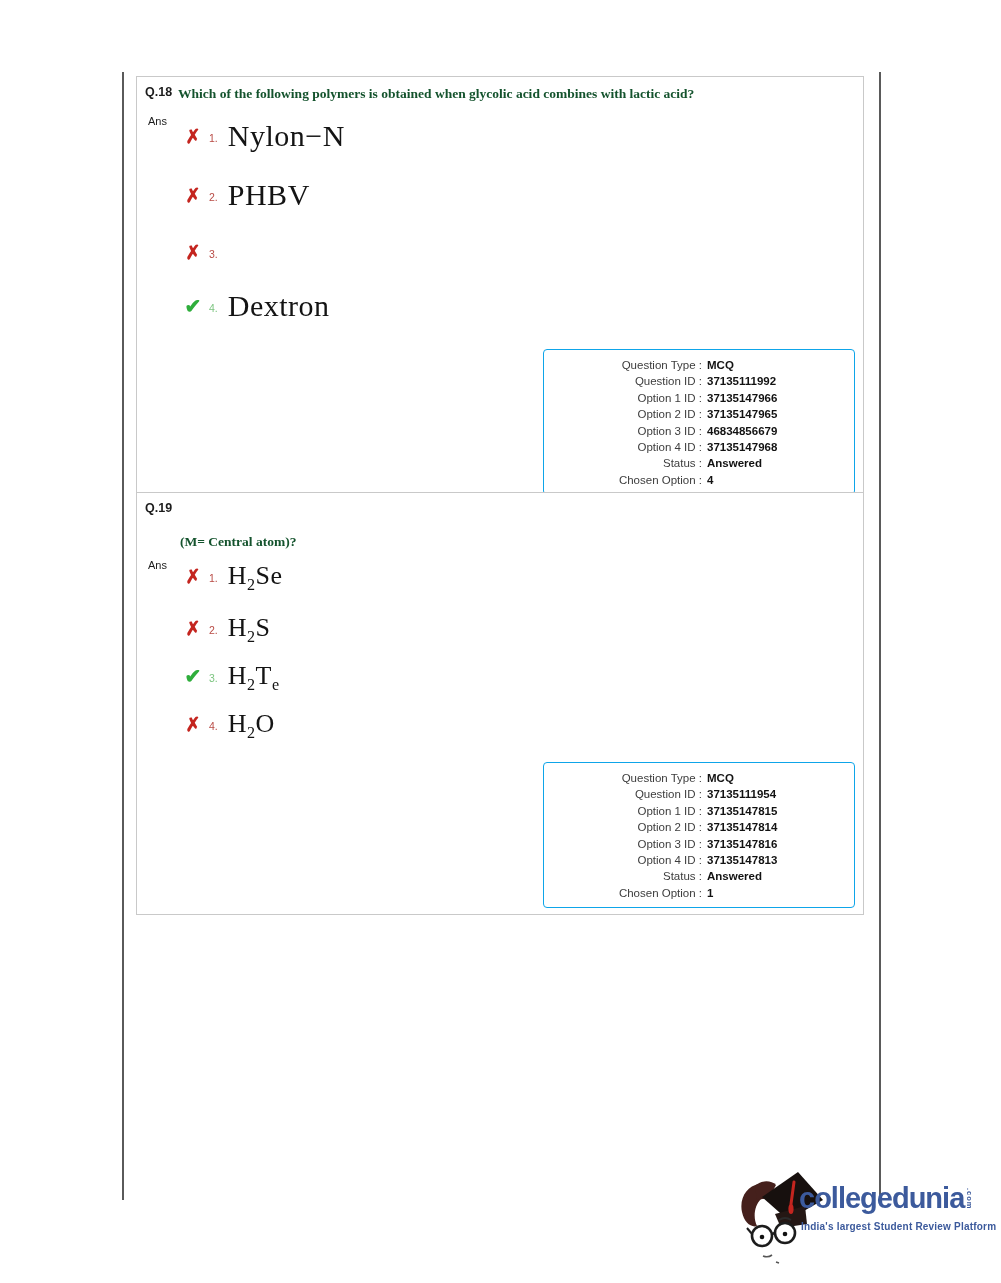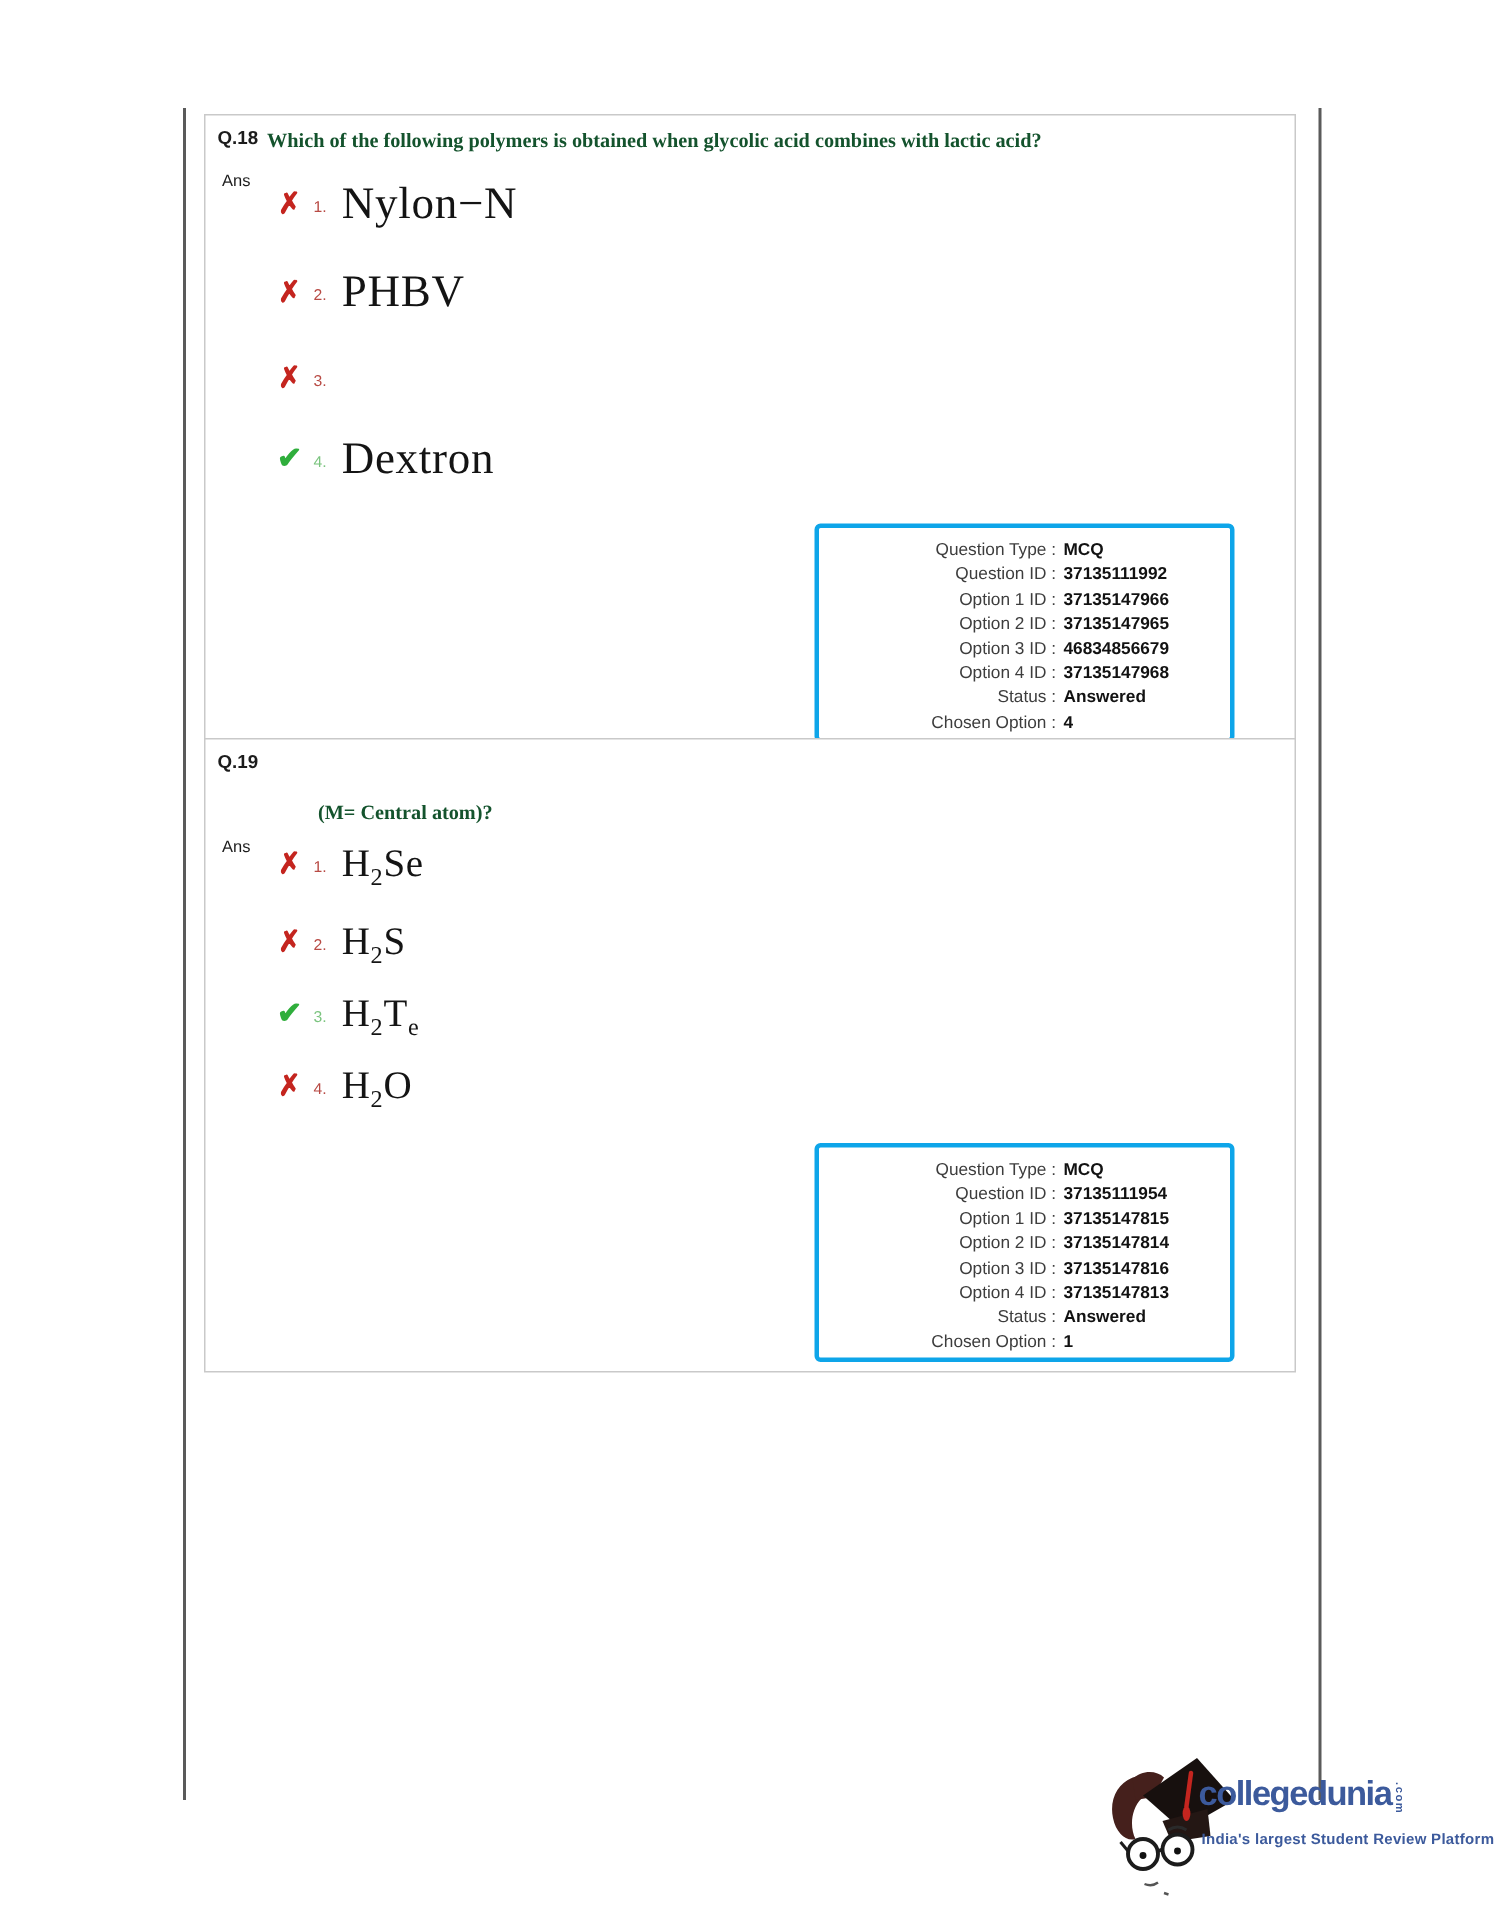"Question Type :" .meta { border: 3px solid #0ea5e9 -> 1px solid #0ea5e9; width: 280px -> 312px }
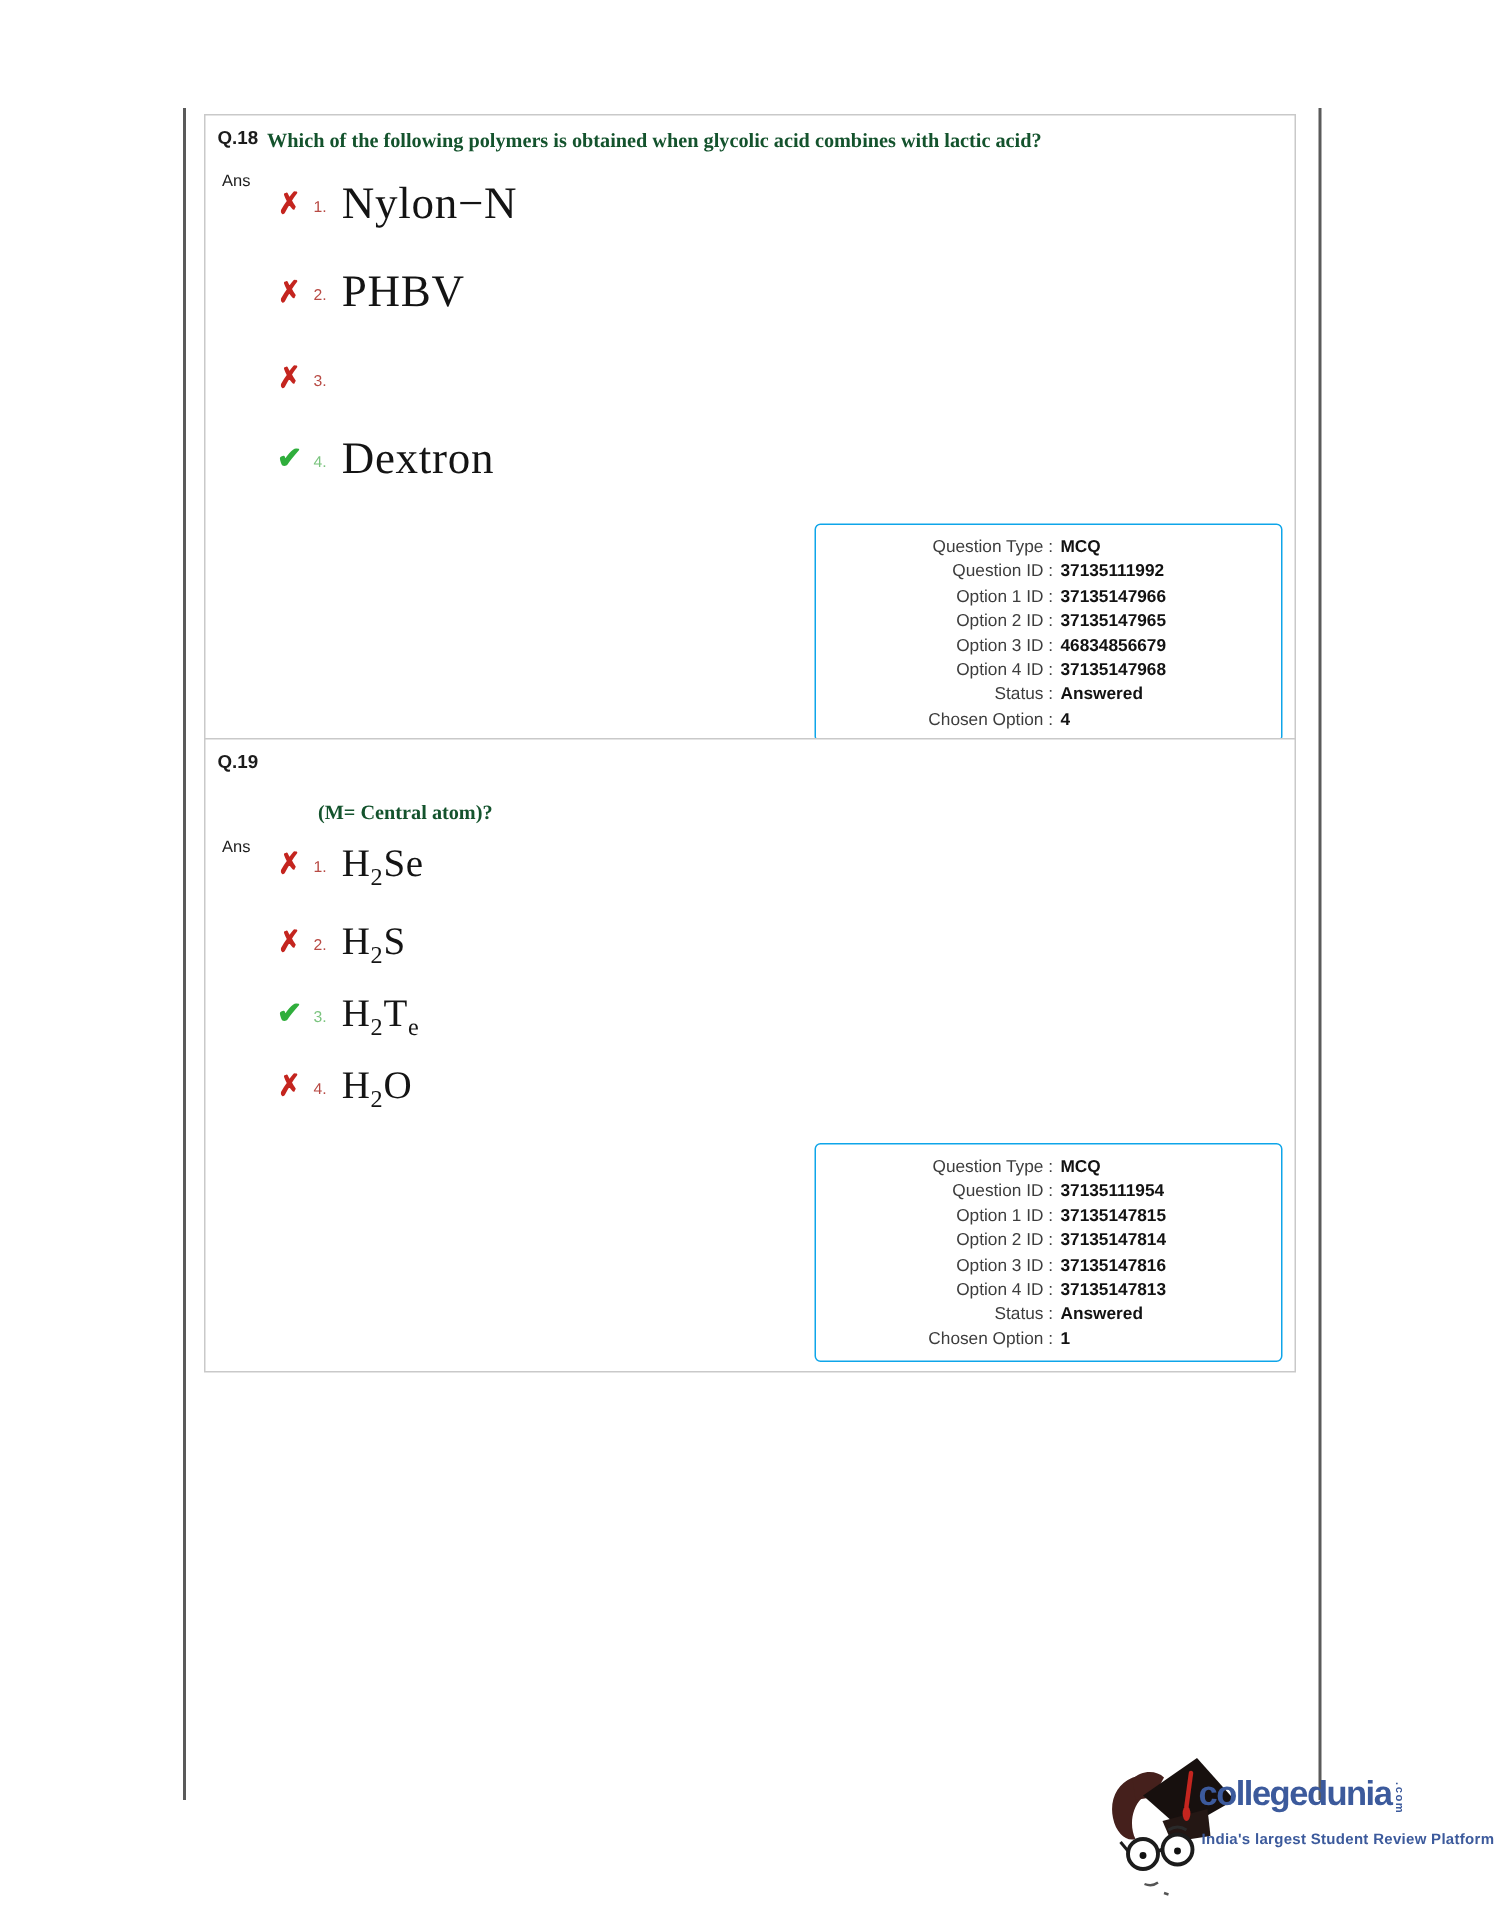"(M= Central atom)?" span.qtext { margin-left: 32px -> none }
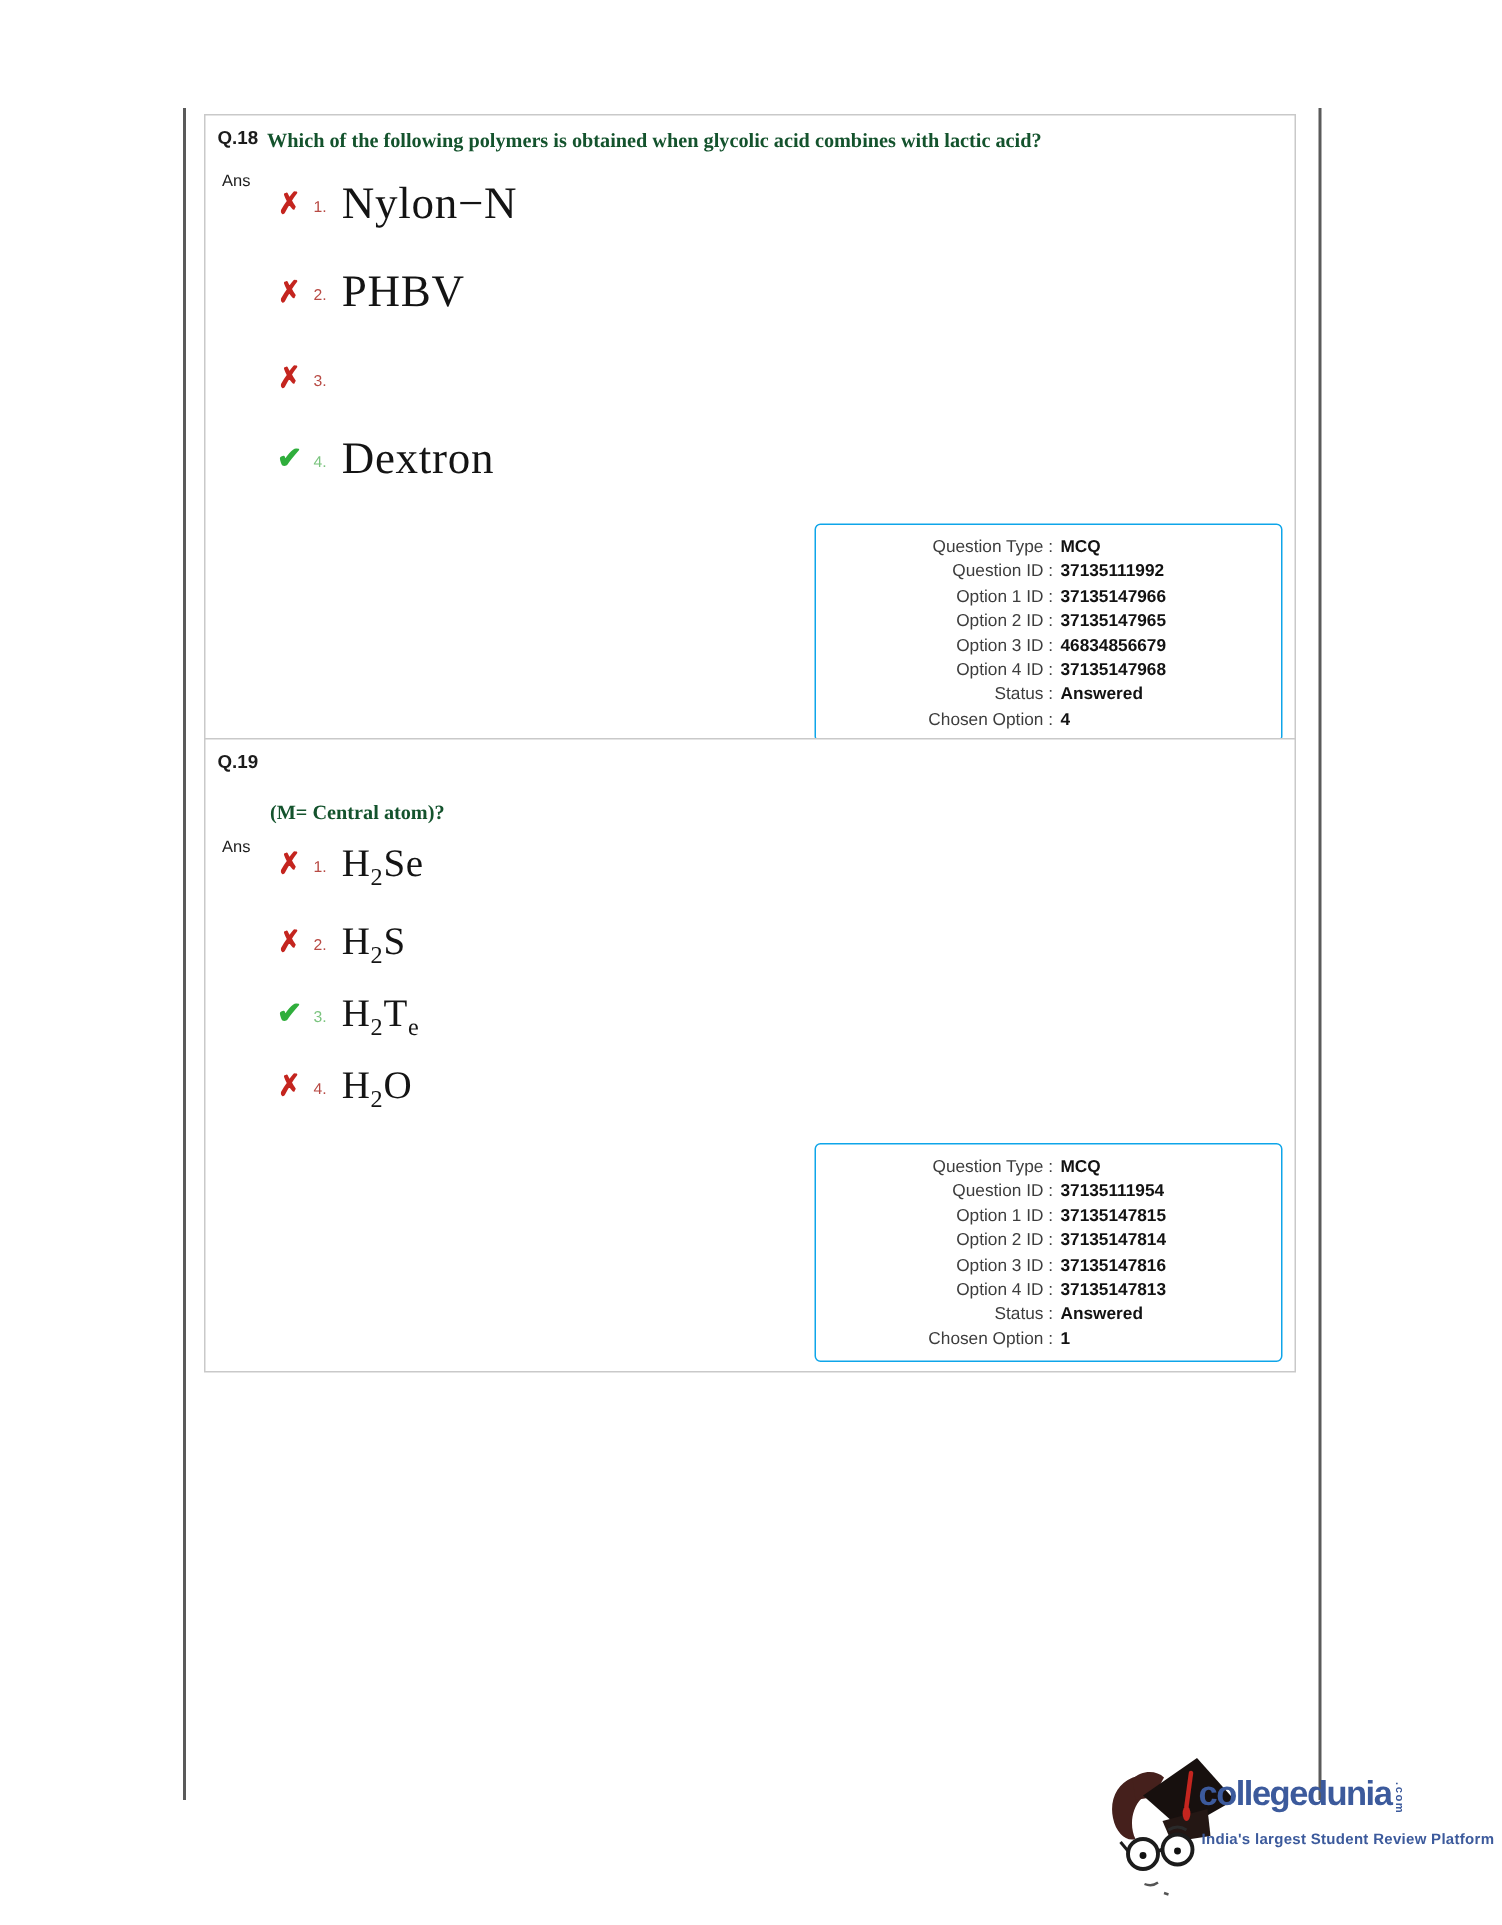"collegedunia" #wordmark { font-size: 23px -> 29px }
